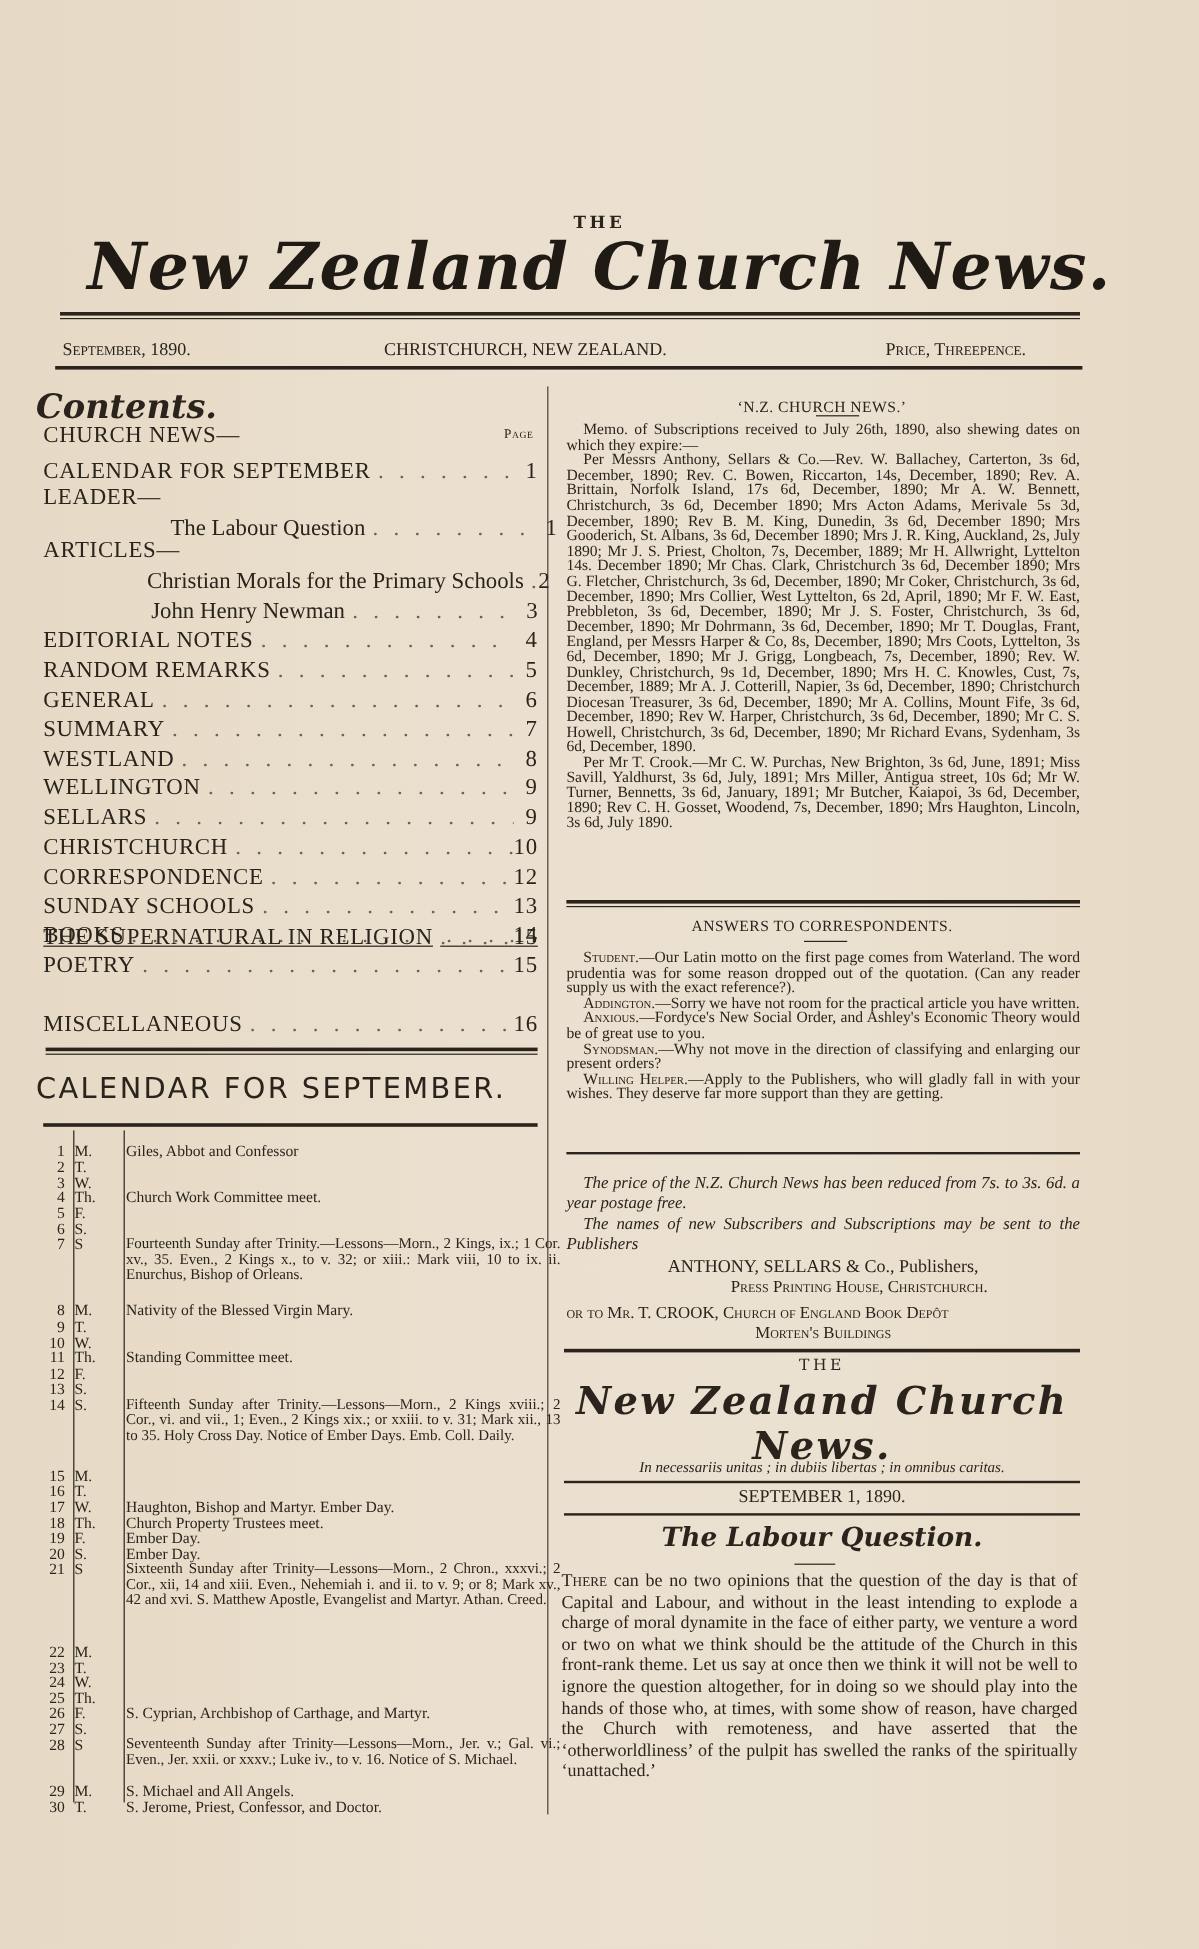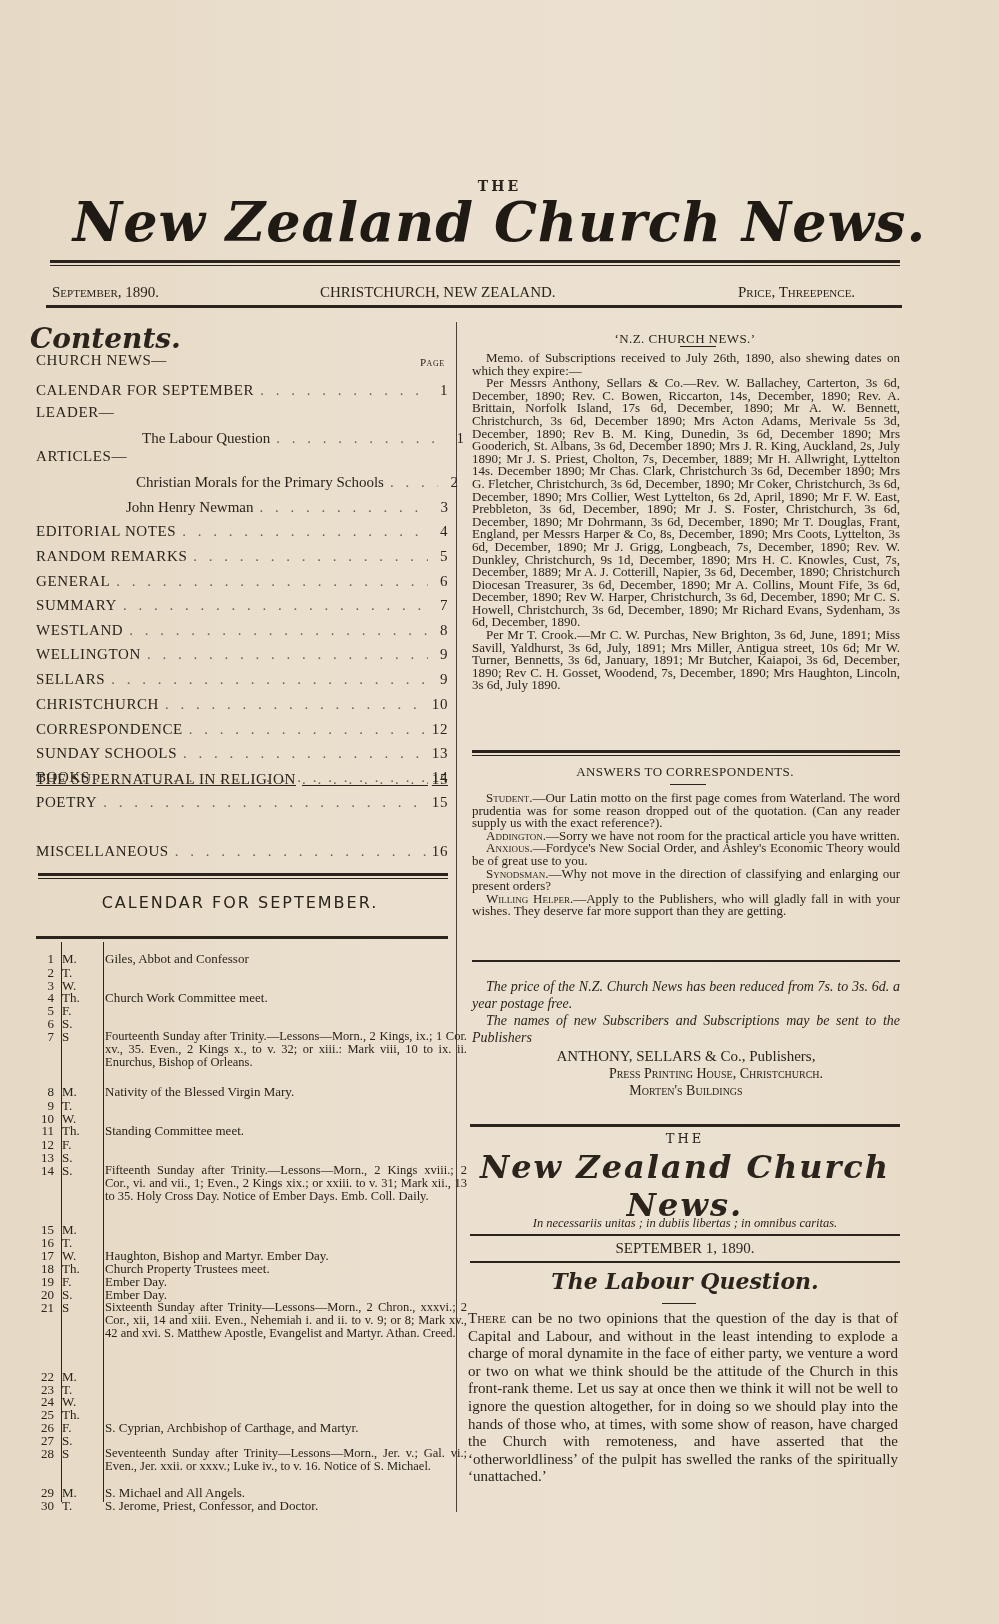"CHURCH NEWS—" .toc-row { font-size: 15px -> 19px }
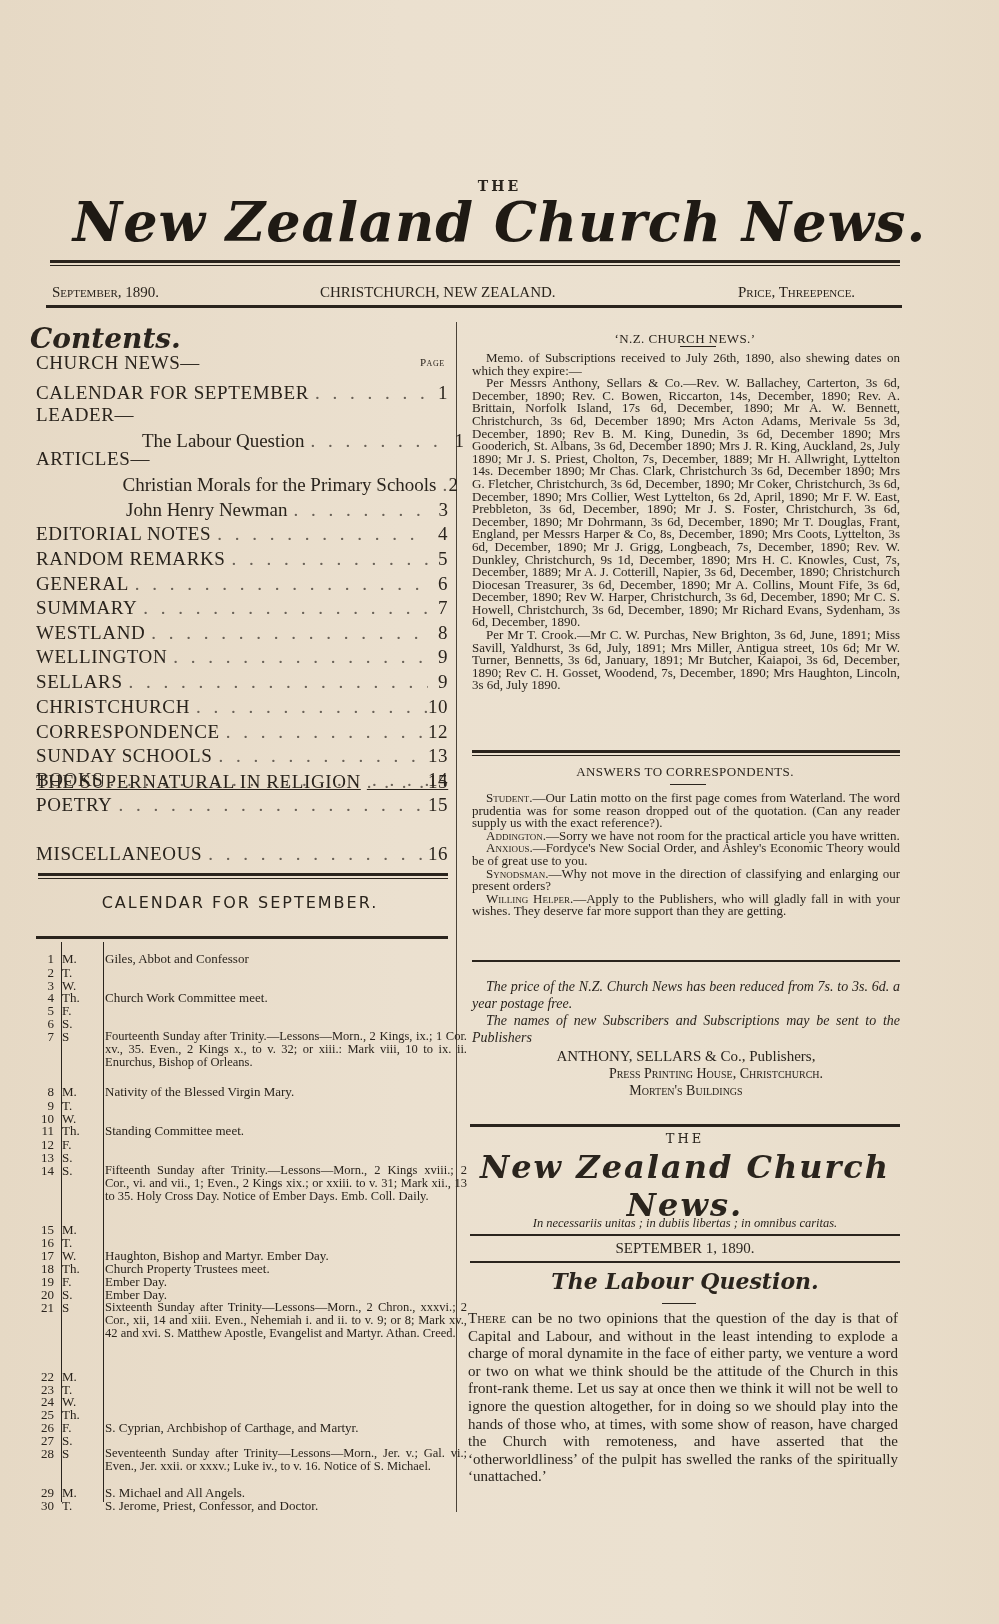"CALENDAR FOR SEPTEMBER." .cal-title { font-size: 16px -> 24px; text-align: center -> none }
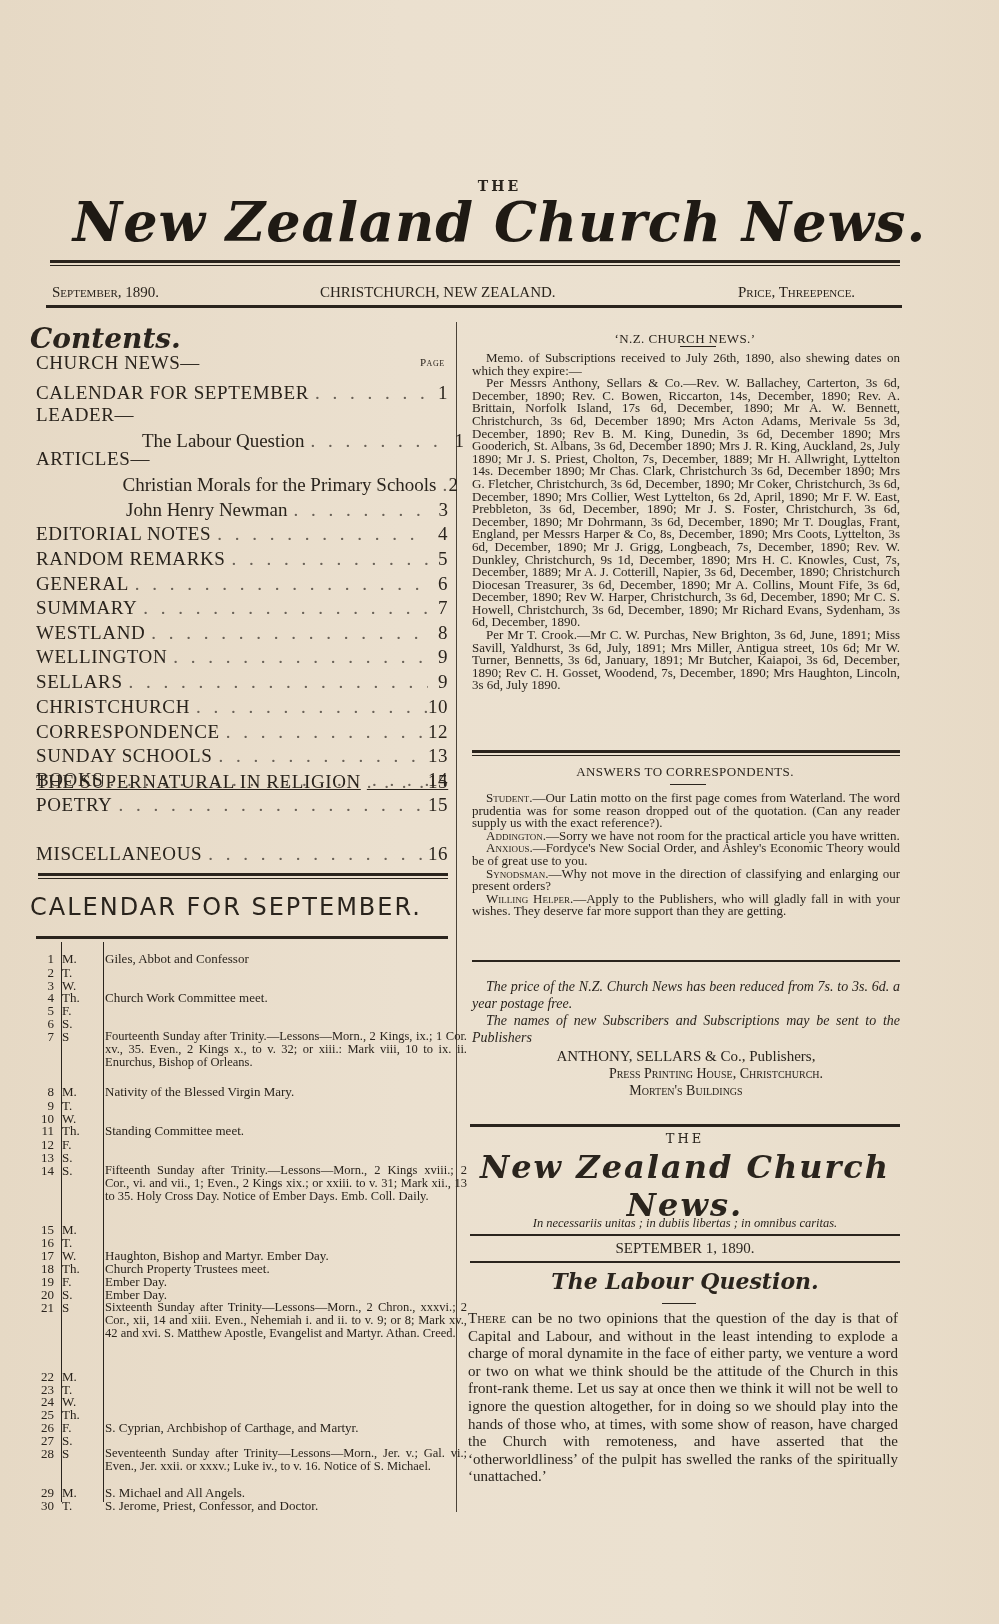"or to Mr. T. CROOK," div.sc { html: none -> <div>or to Mr. T. CROOK, Church of England Book Depôt</div> }
